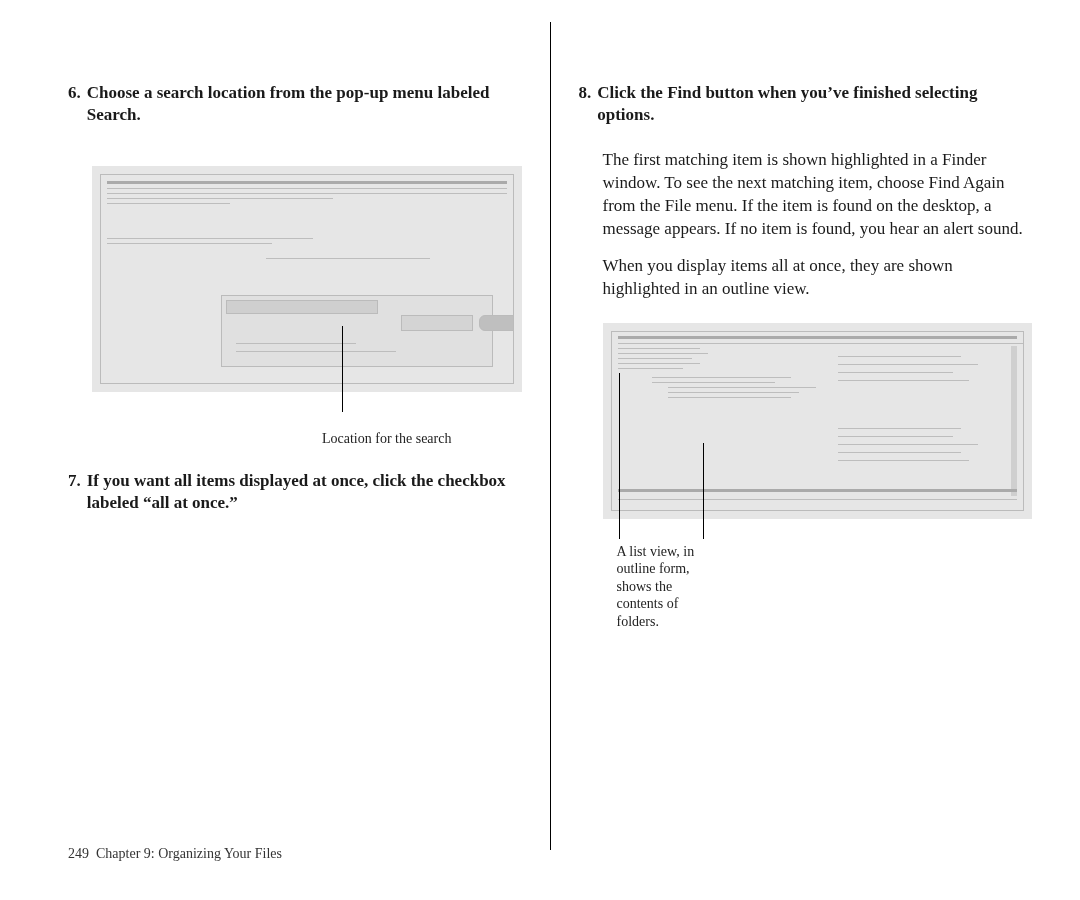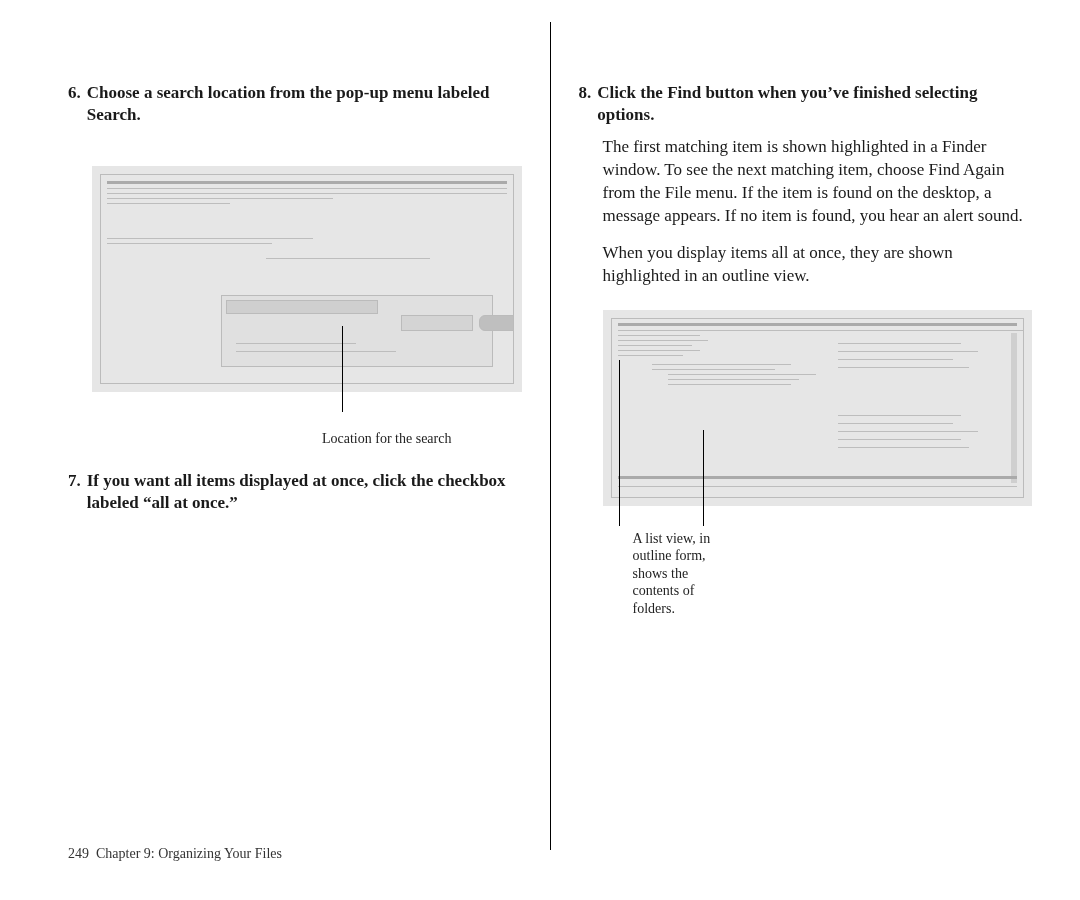"The first matching item is" .step-body { margin-top: 10px -> 23px }
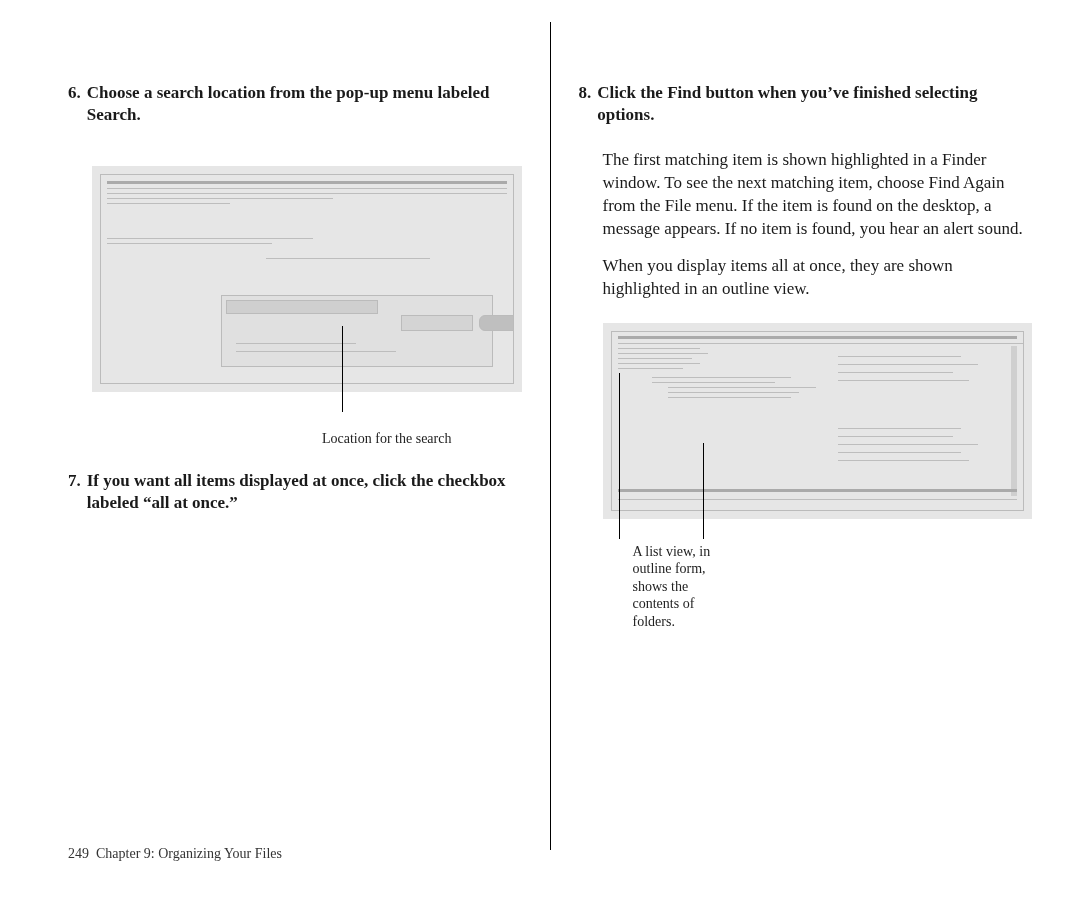"A list view, in outline" div.caption { left: 30px -> 14px }
